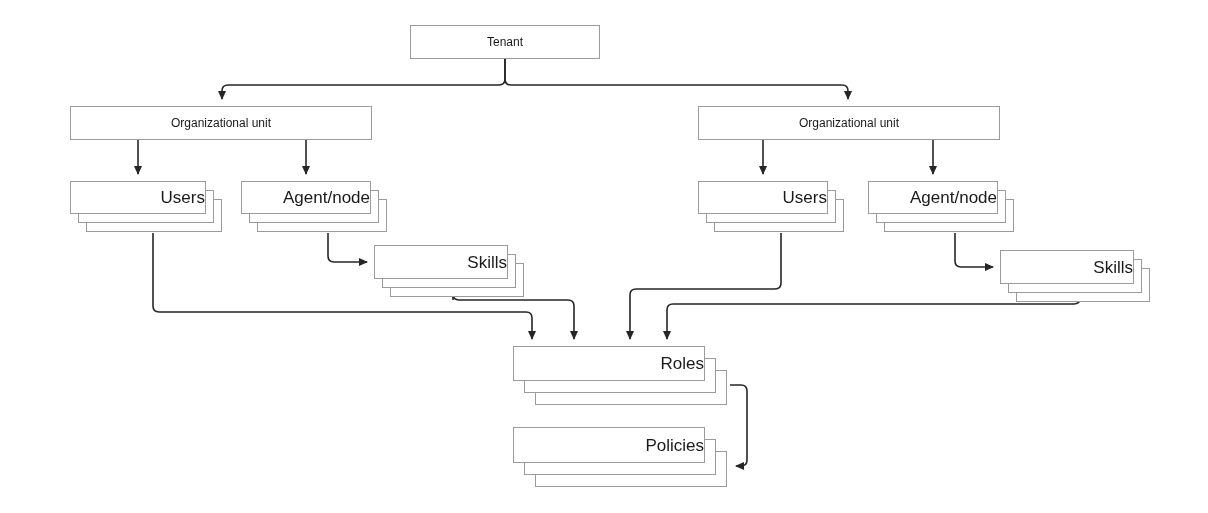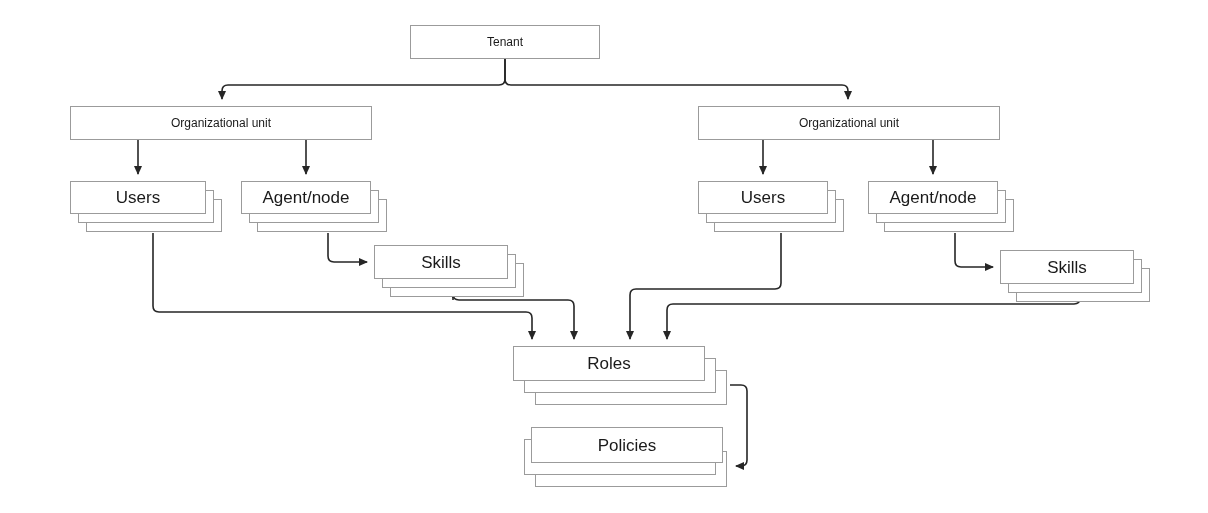"Users" .stack-wrap .card.c1 { justify-content: center -> flex-end }
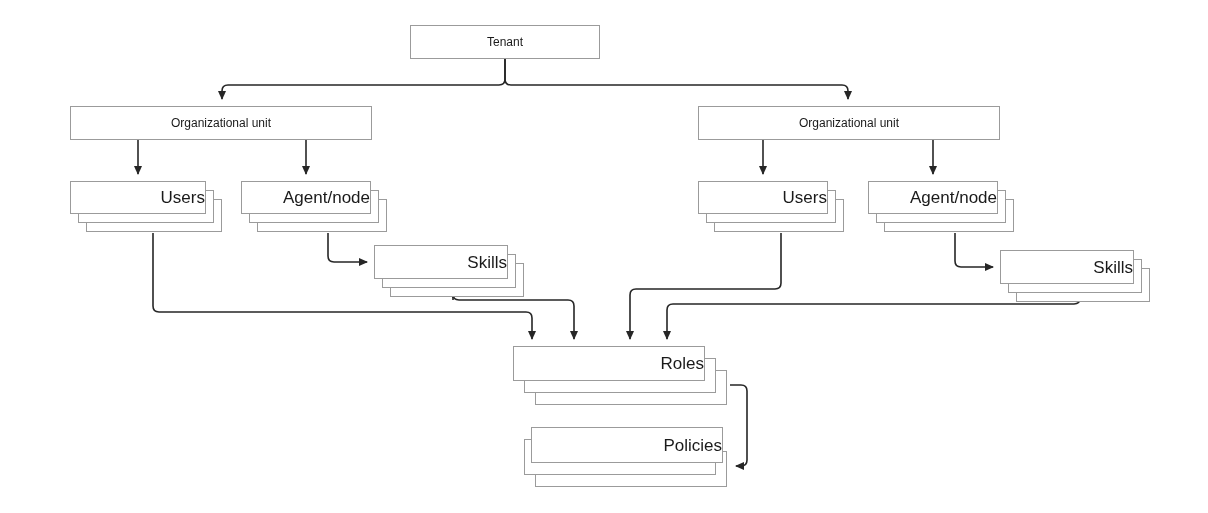"Policies" div.card { margin-left: 18px -> none }
